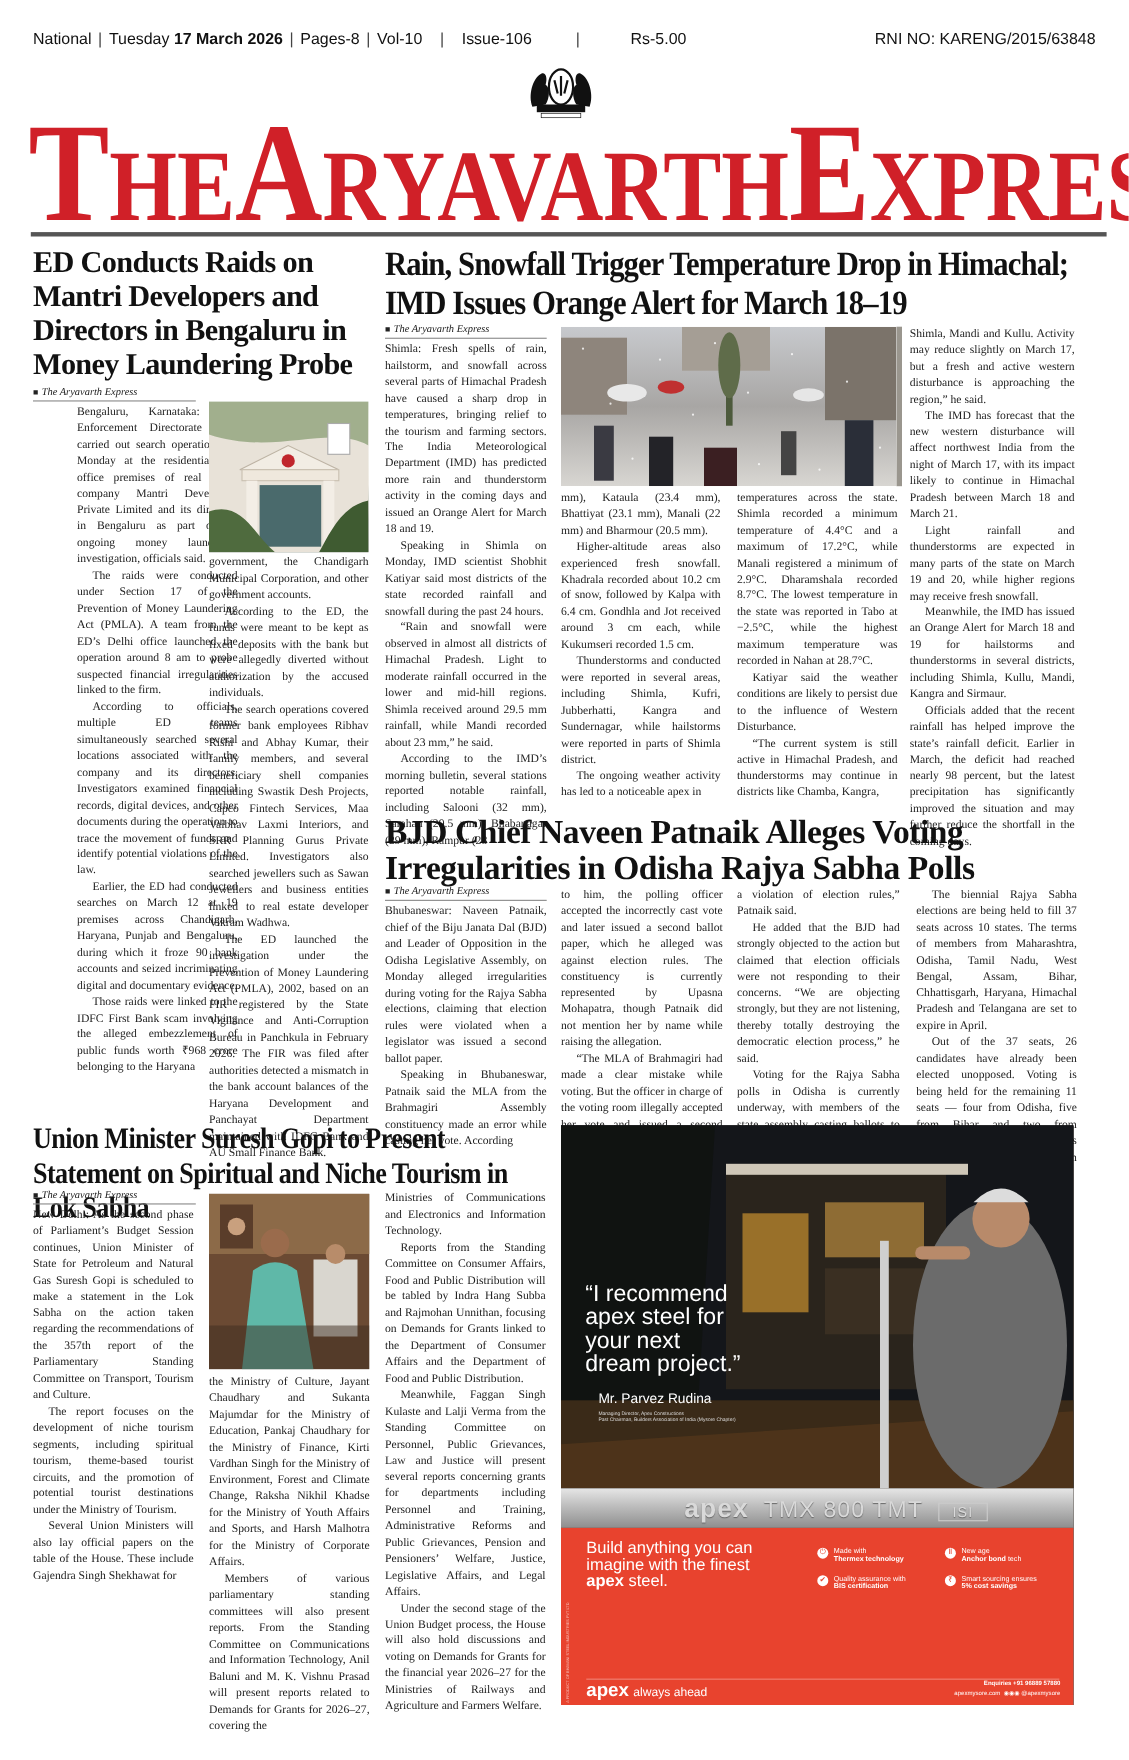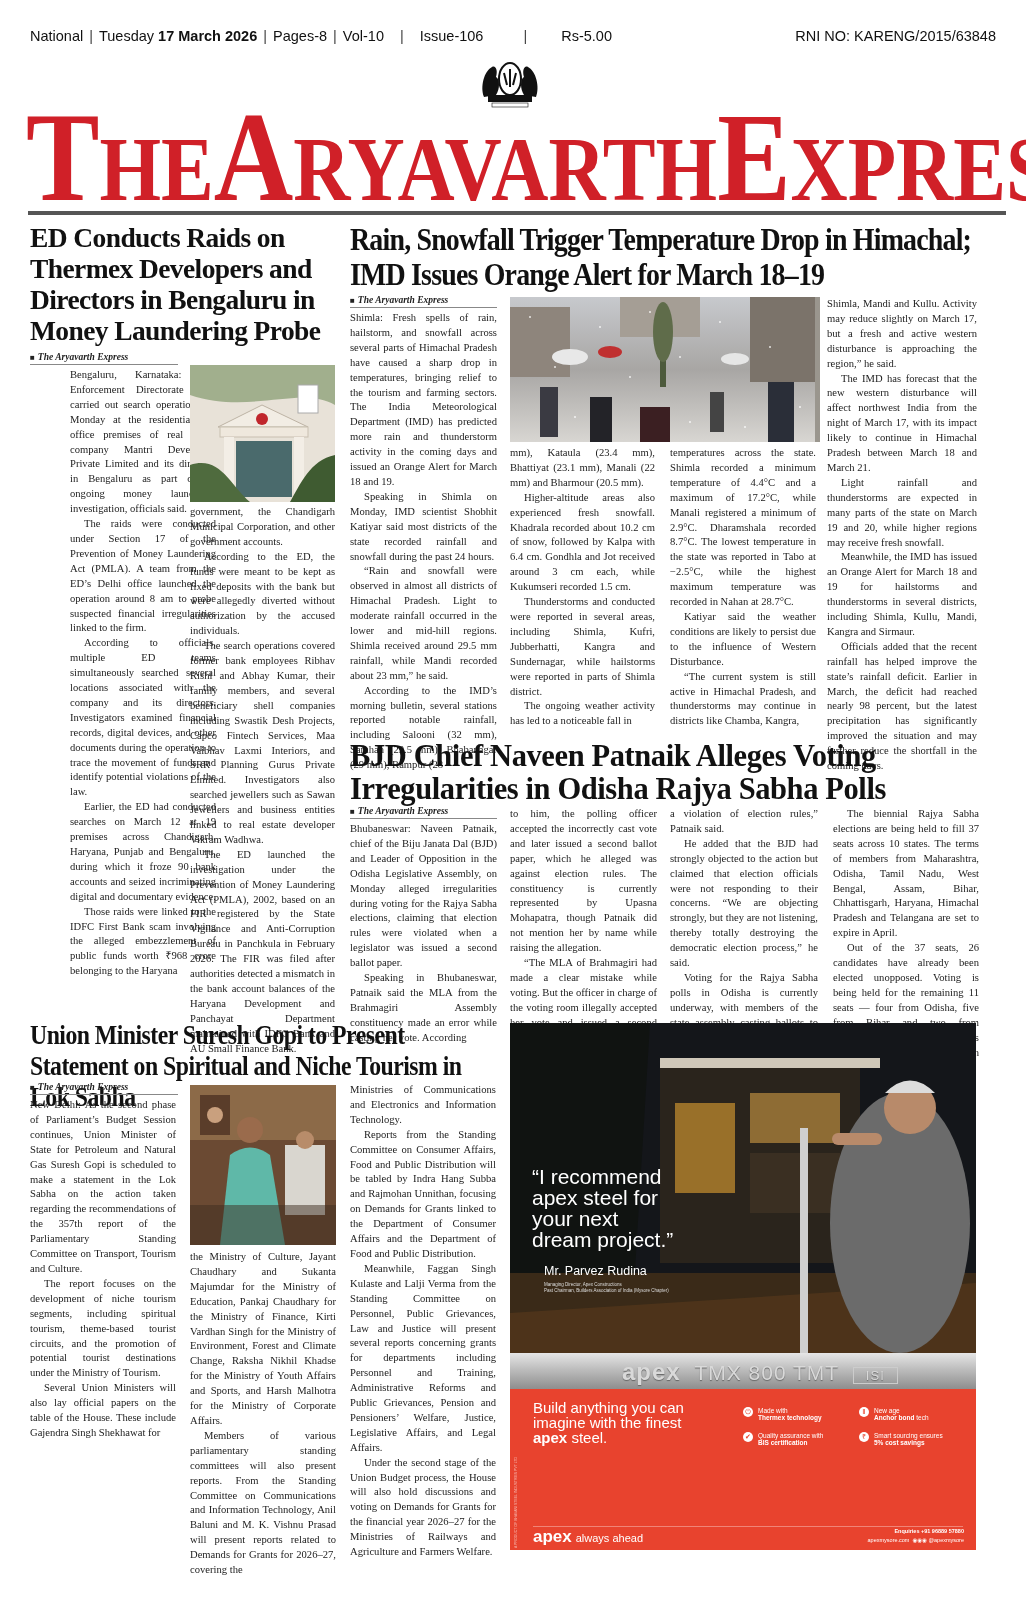"Rs-5.00" span.price { margin-left: 18px -> 30px }
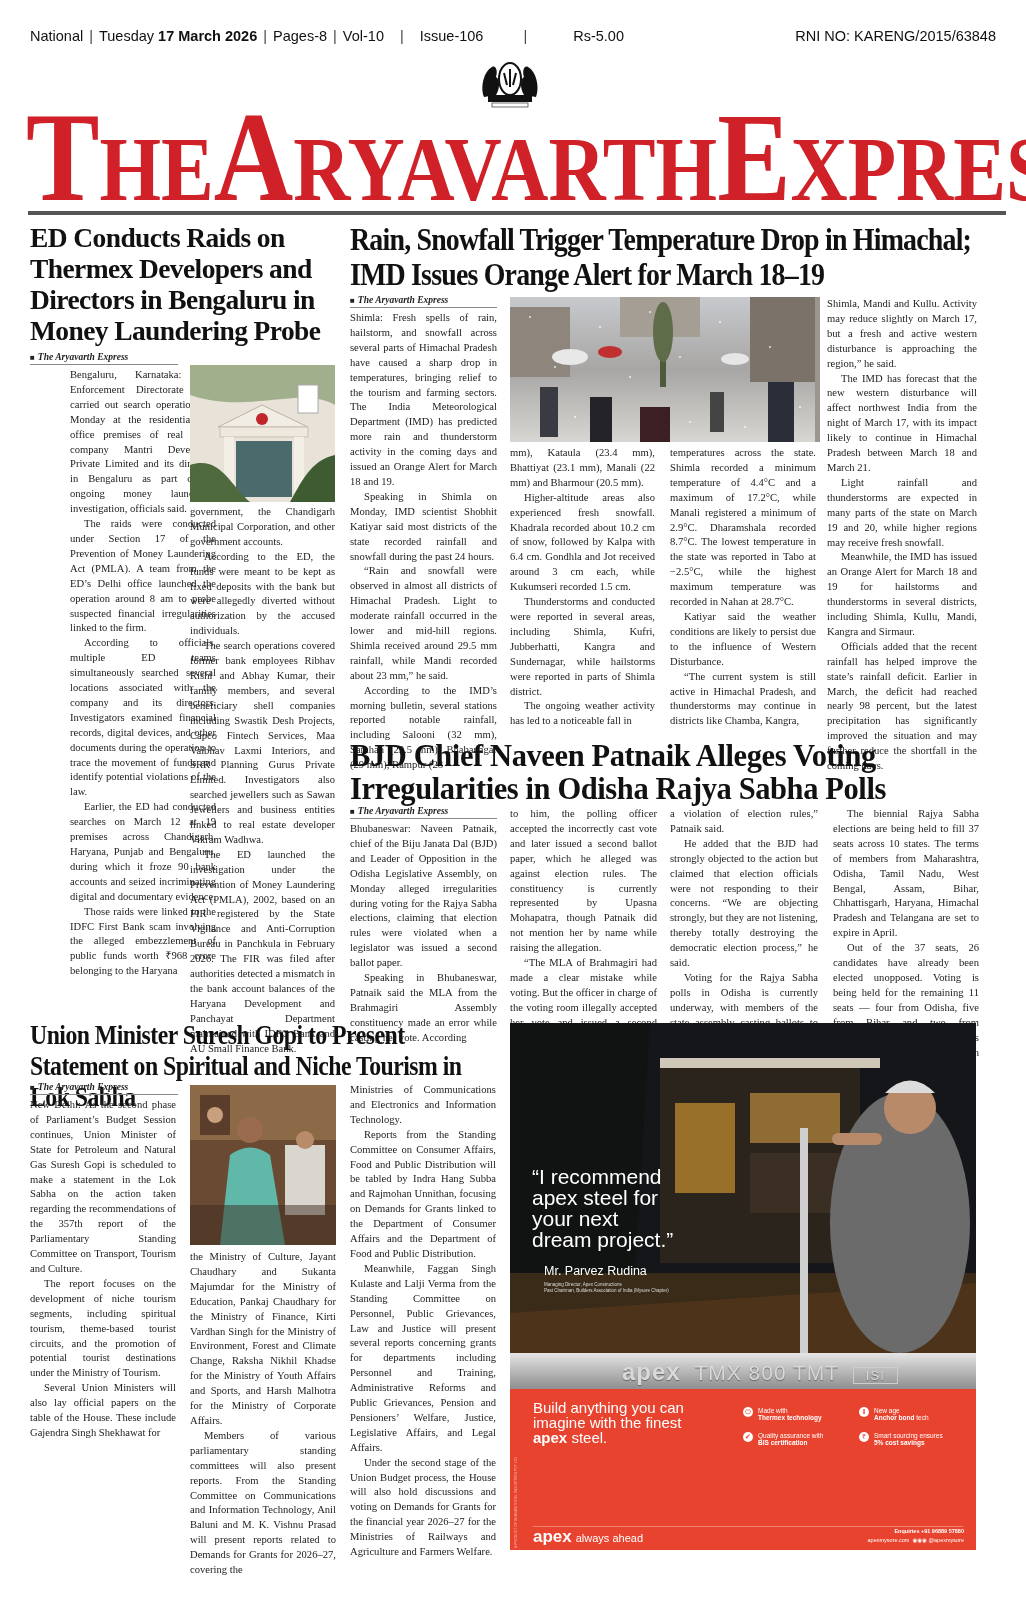"ED Conducts Raids on Thermex" h1.hl { text: Thermex -> Mantri }
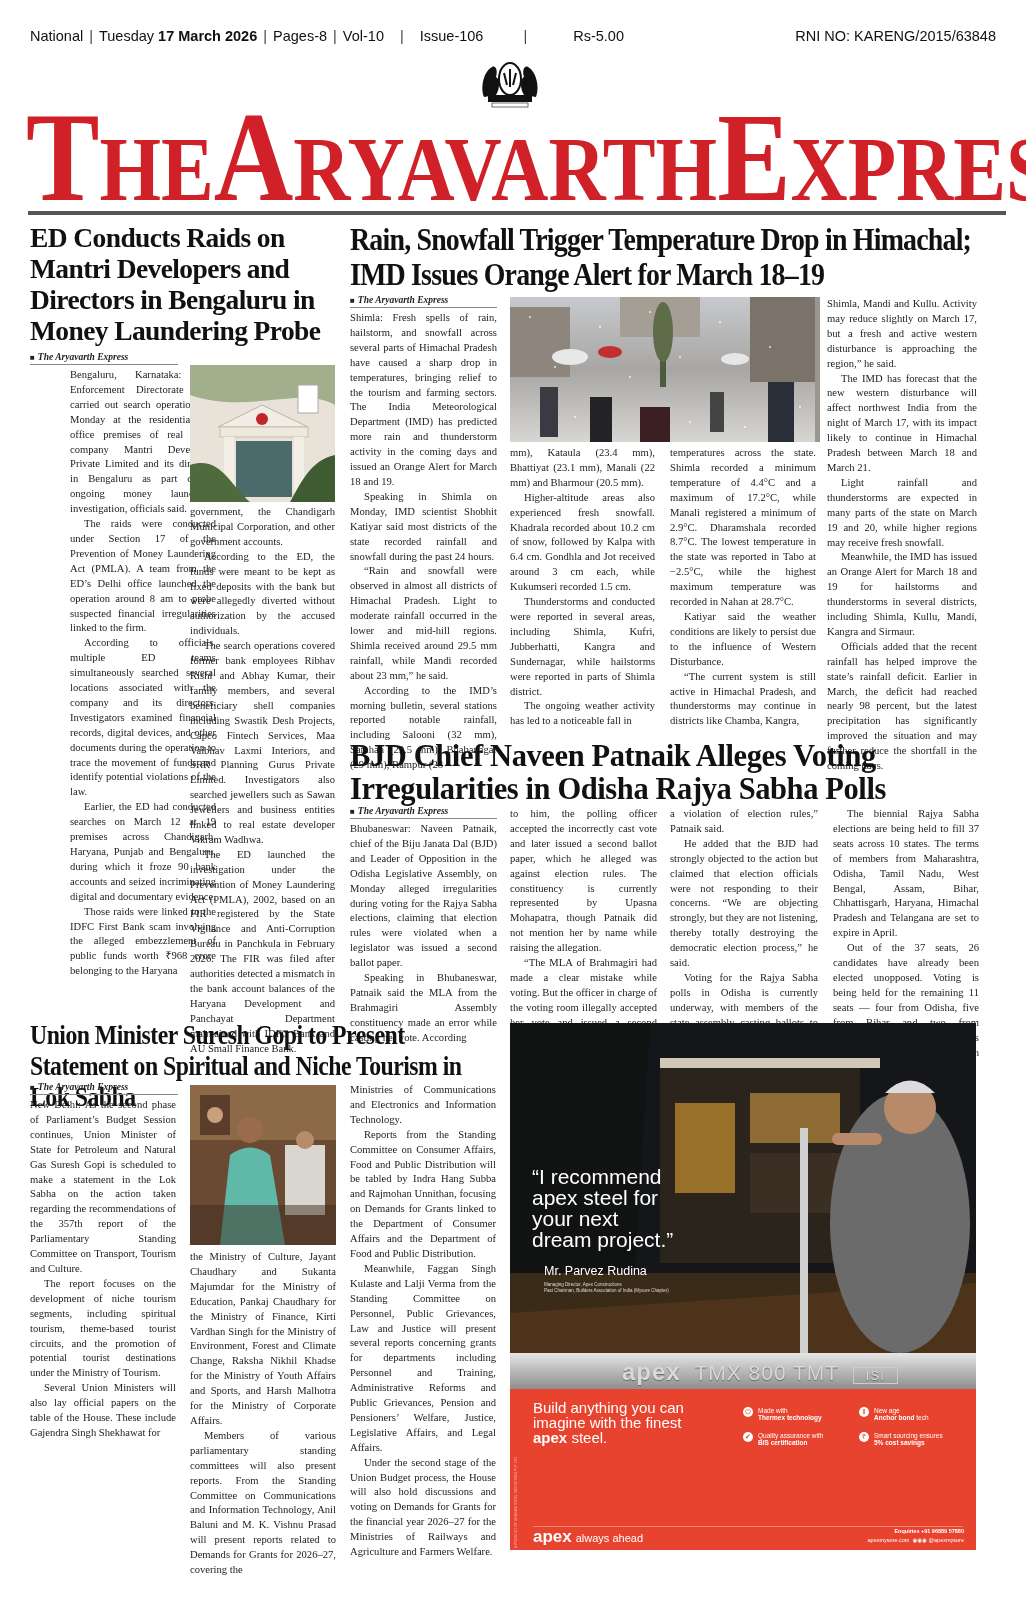"■ The Aryavarth Express" .byline { font-weight: bold -> normal }
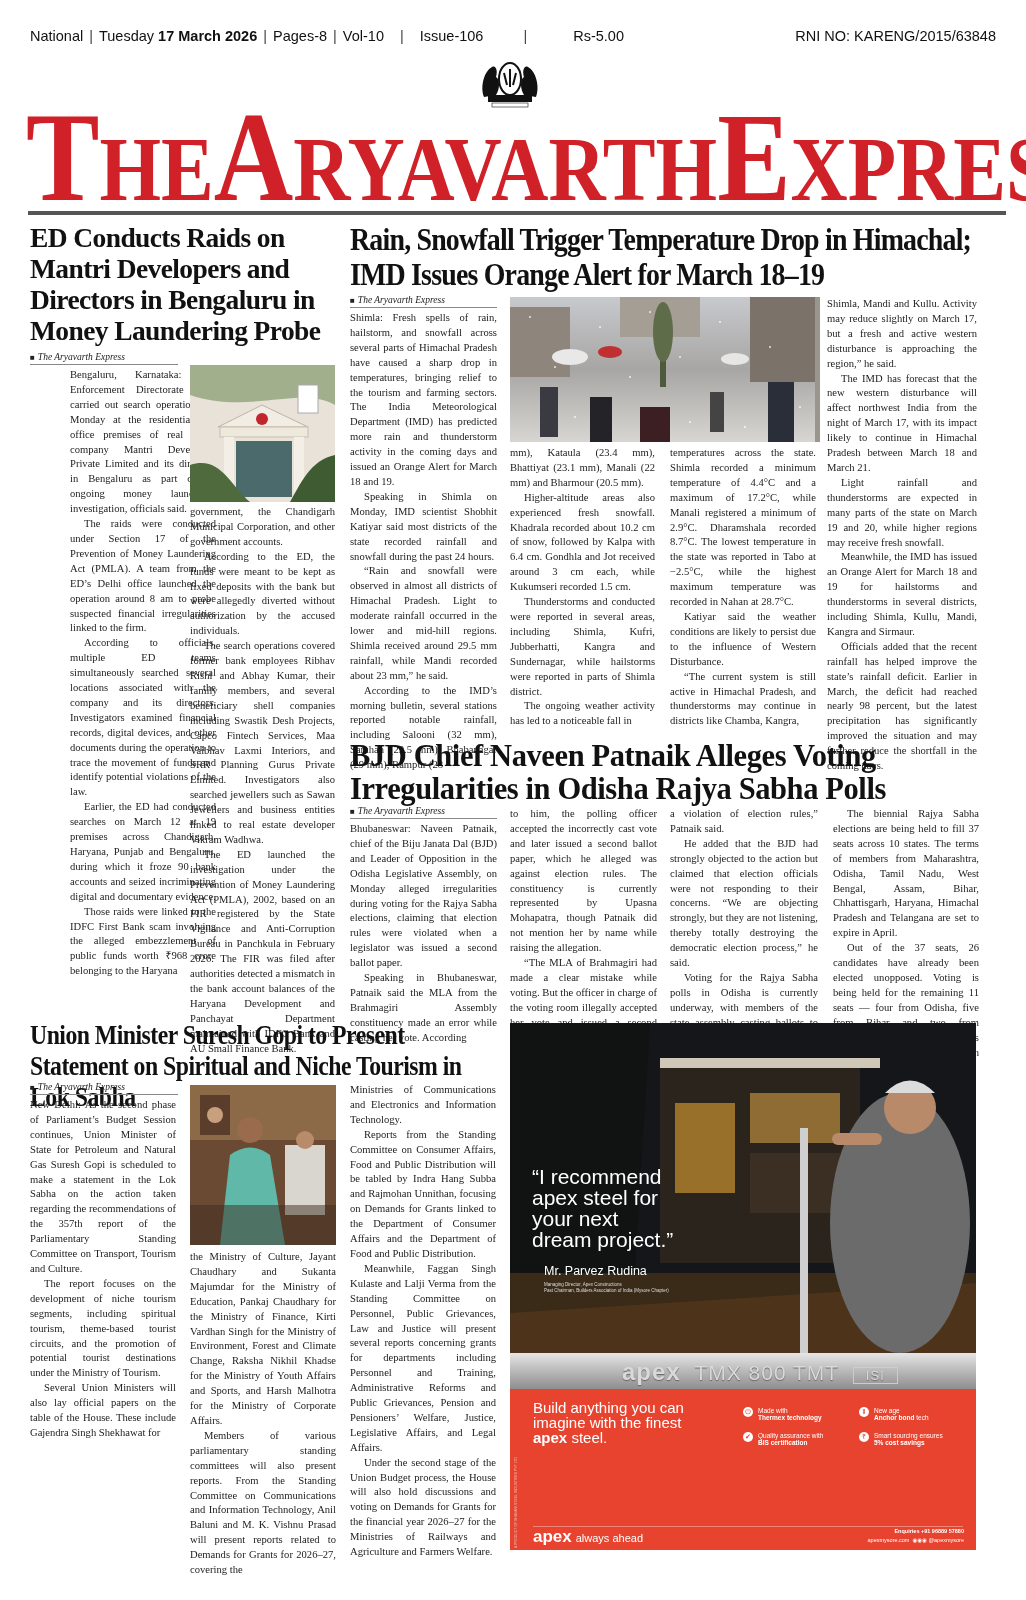"The ongoing weather activity has" p { text: fall -> apex }
